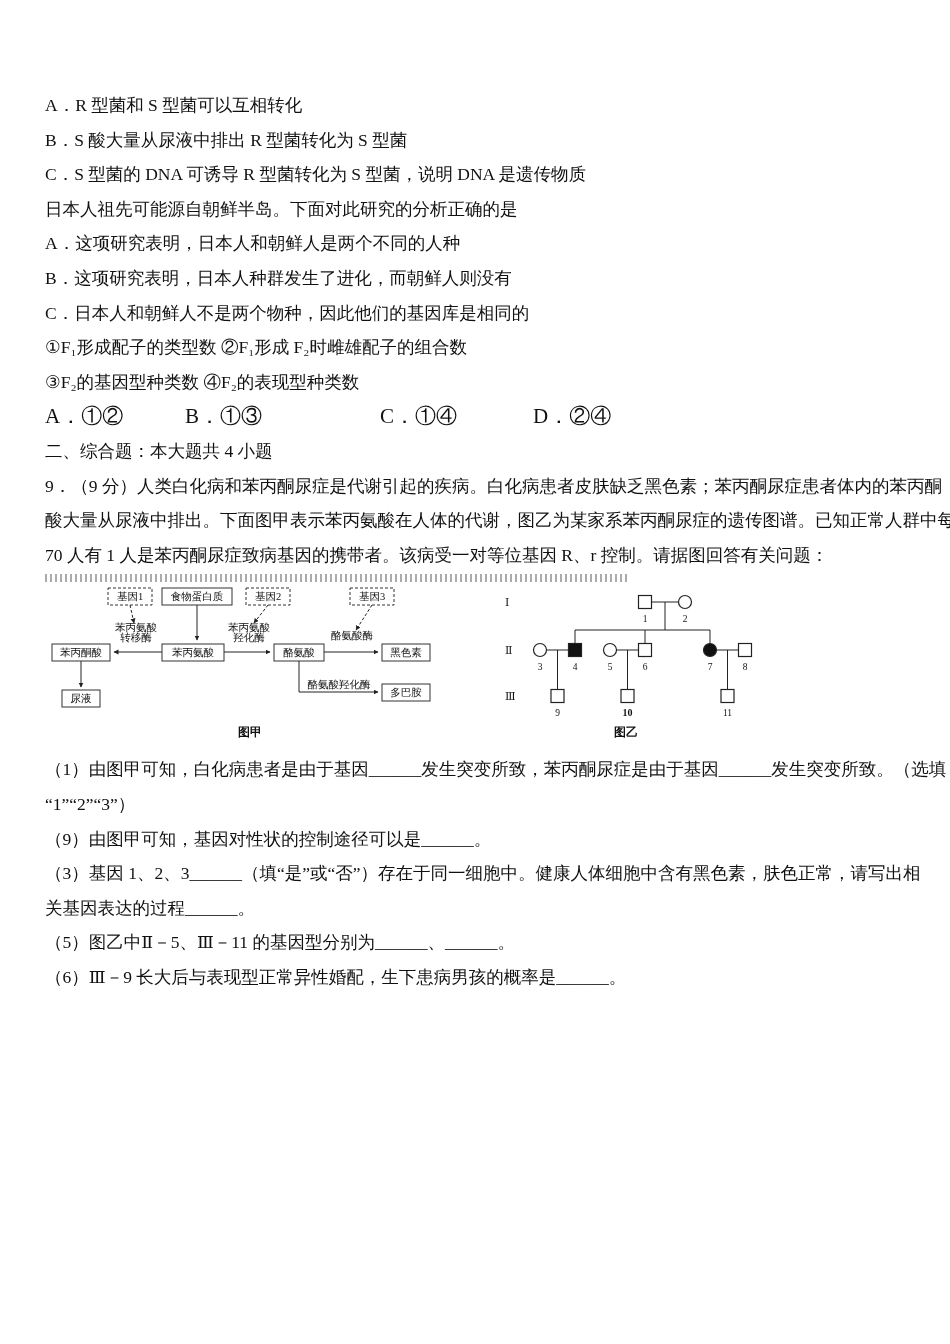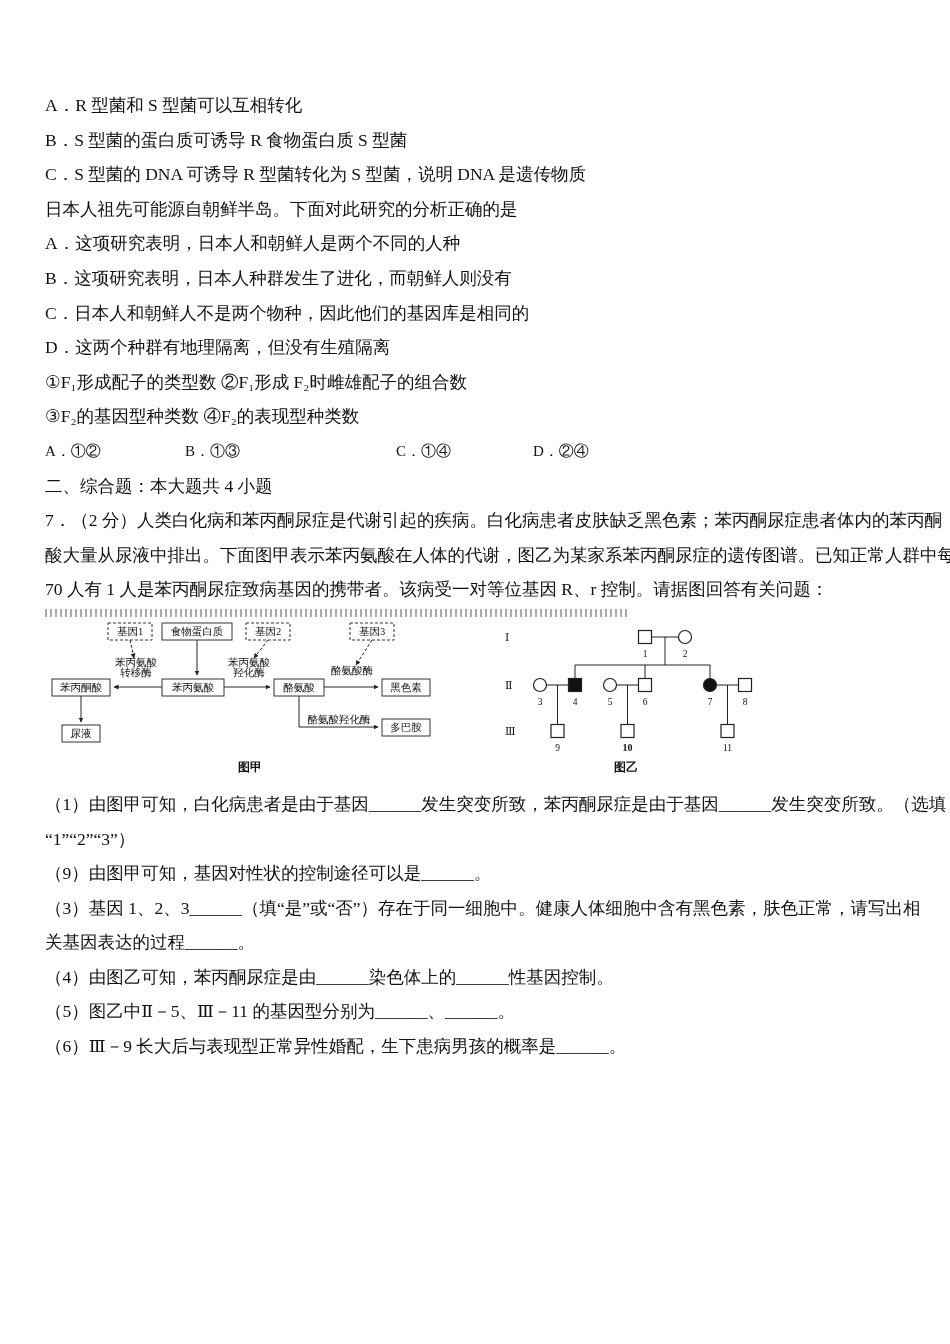"B．S 型菌的蛋白质可诱导 R 食物蛋白质 S" div.line { text: 型菌的蛋白质可诱导 R 食物蛋白质 -> 酸大量从尿液中排出 R 型菌转化为 }
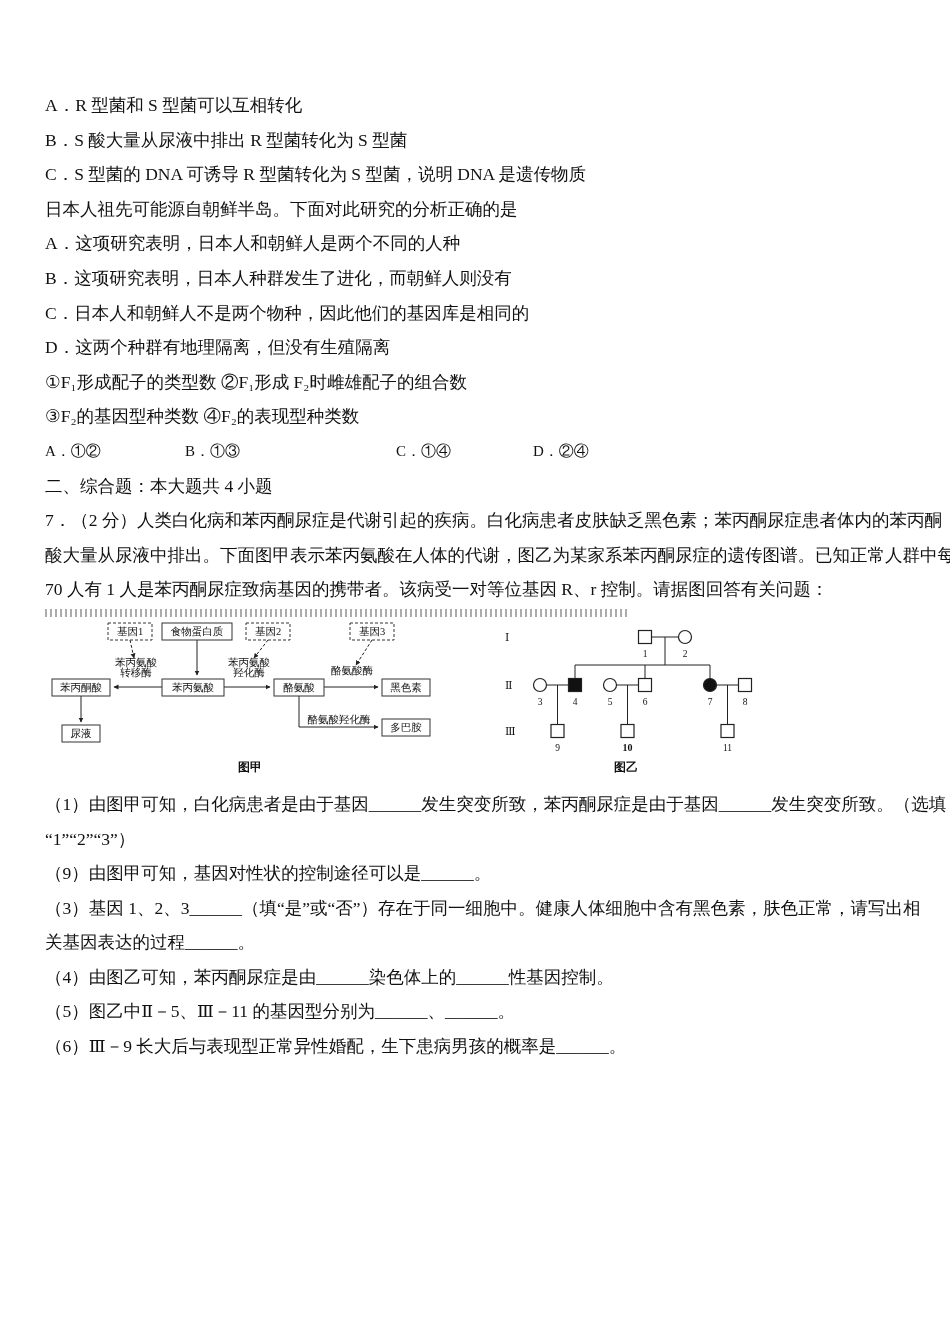"D．这两个种群有地理隔离，但没有生殖隔离" div.line { html: <div>D．这两个种群有地理隔离，但没有生殖隔离</div> -> none }
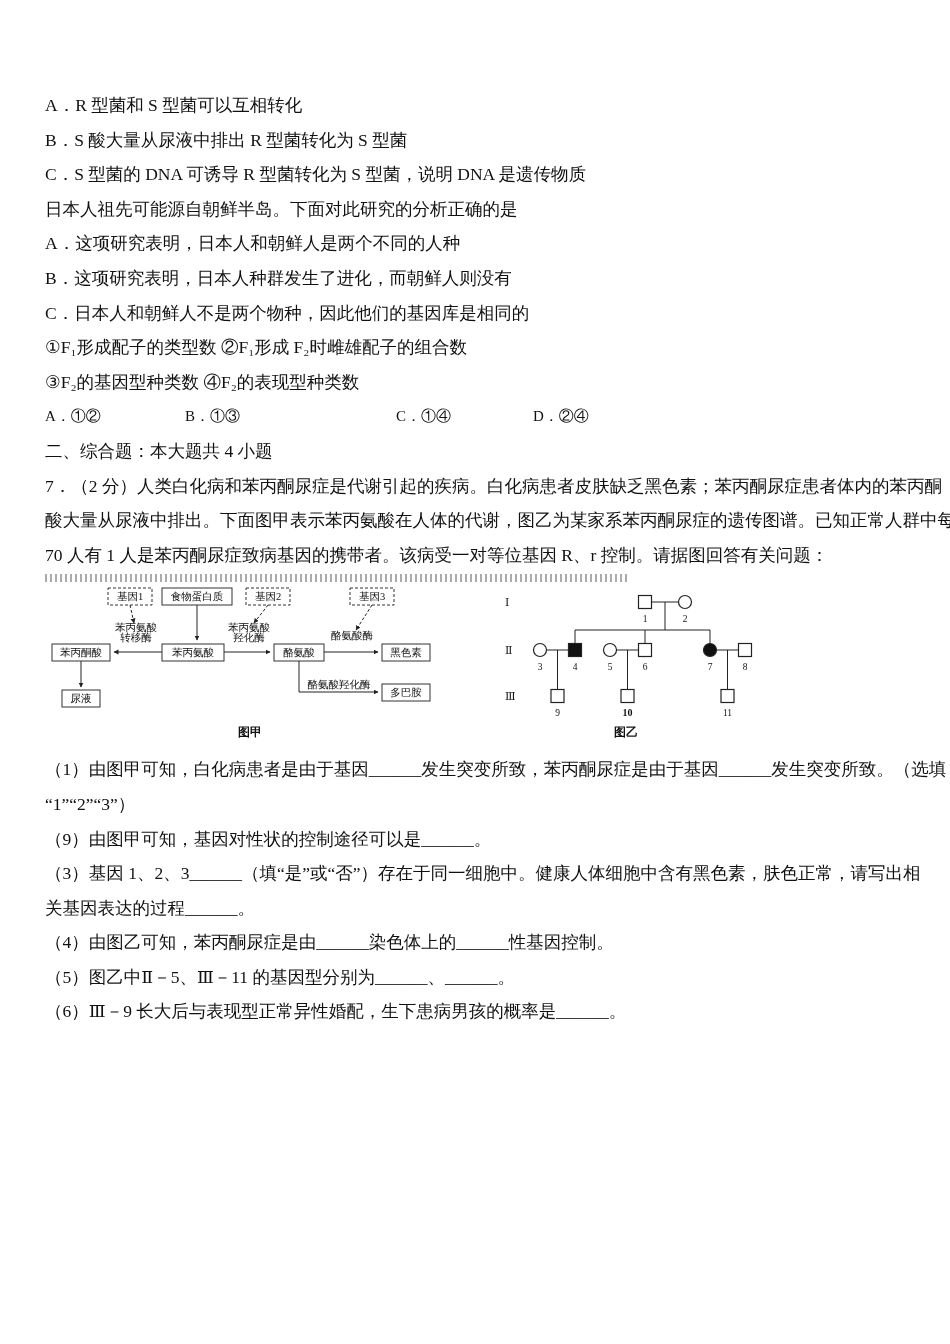"A．①②" .opt-row span { font-size: 15px -> 21px }
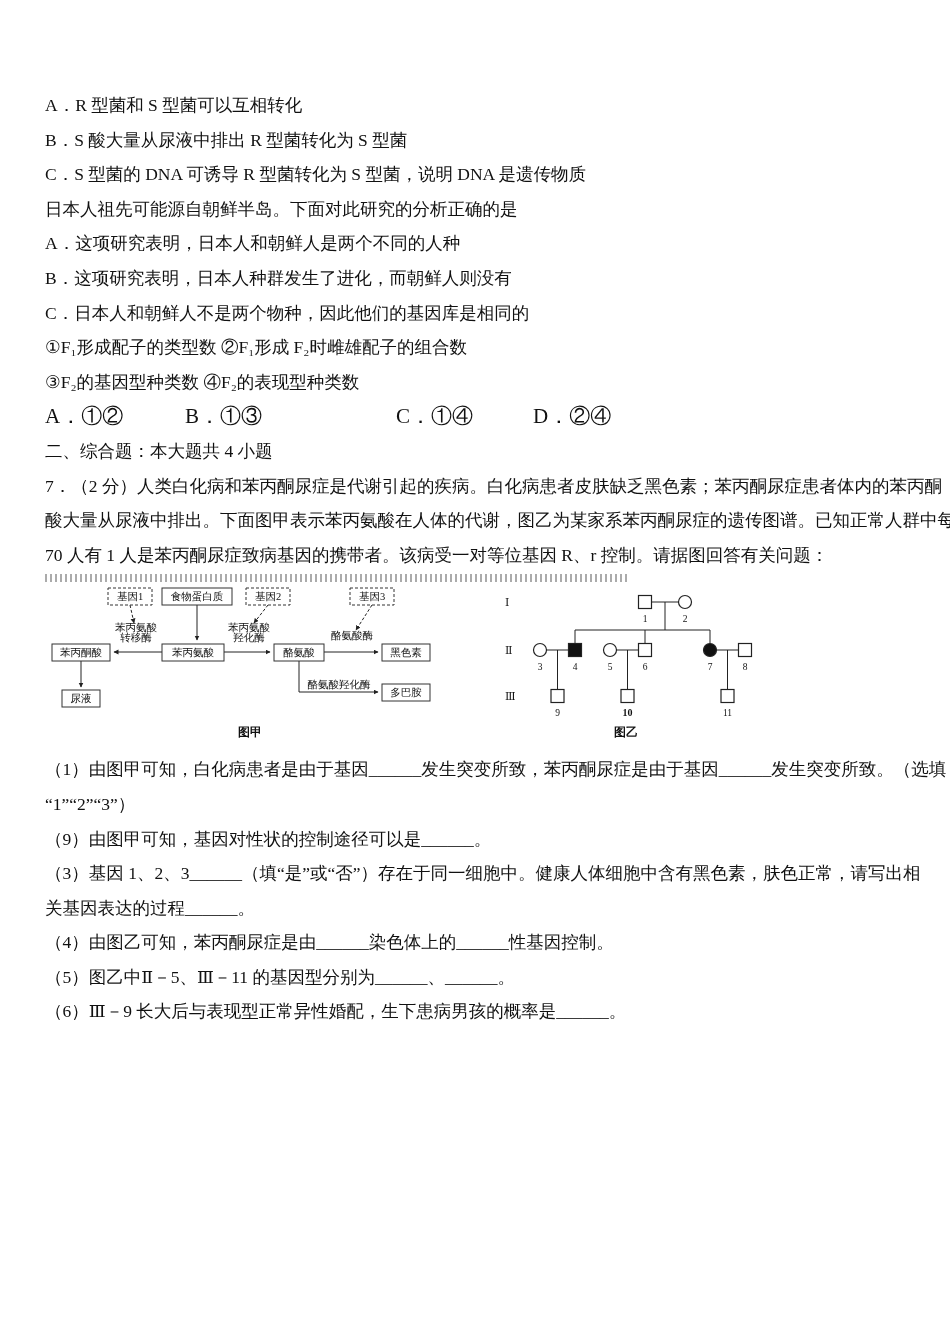"C．①④" span { left: 351px -> 335px }
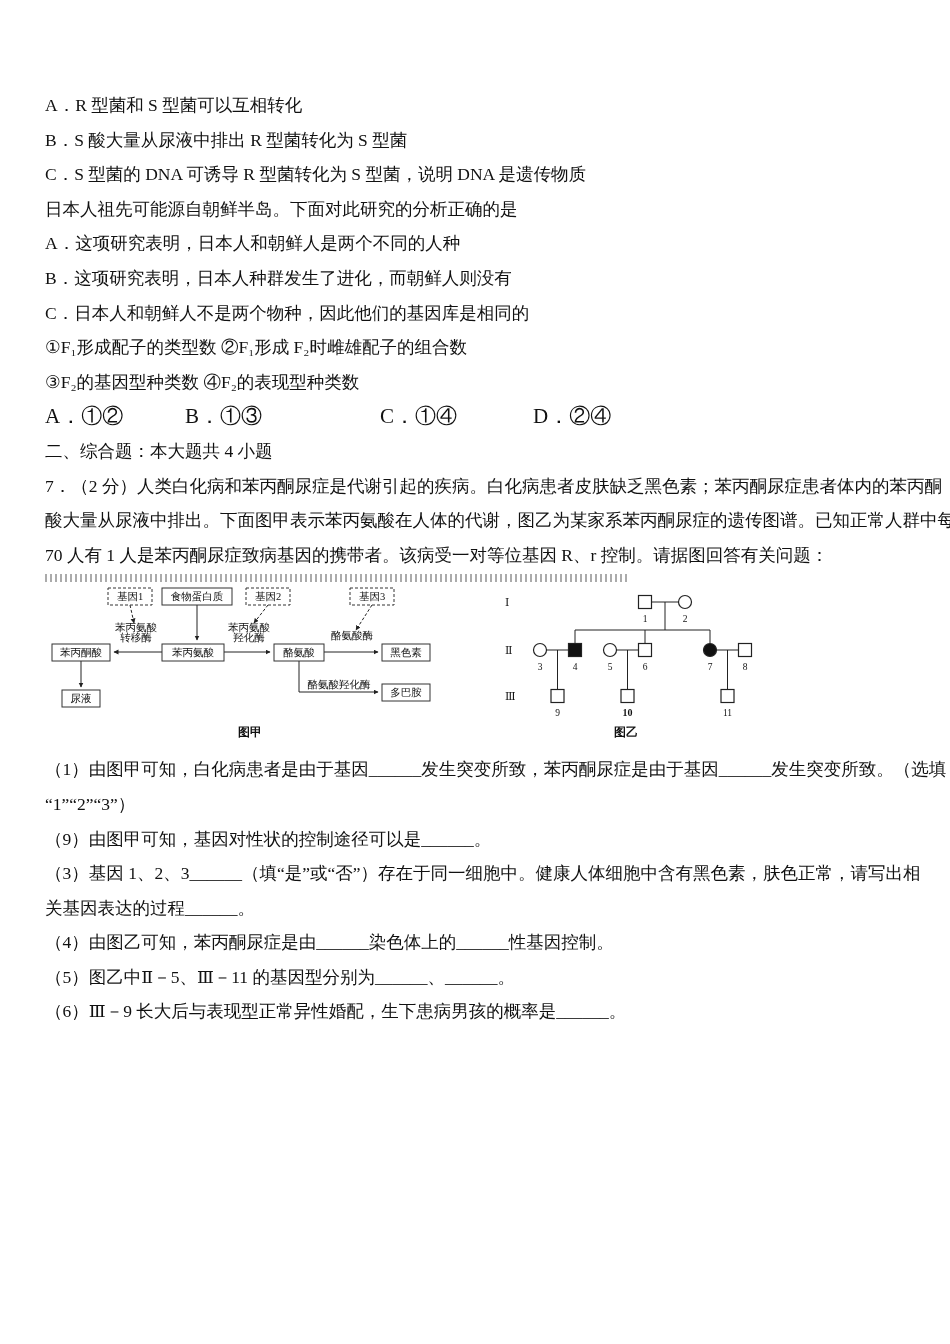"7．（2" div.line { text: 7．（2 -> 9．（9 }
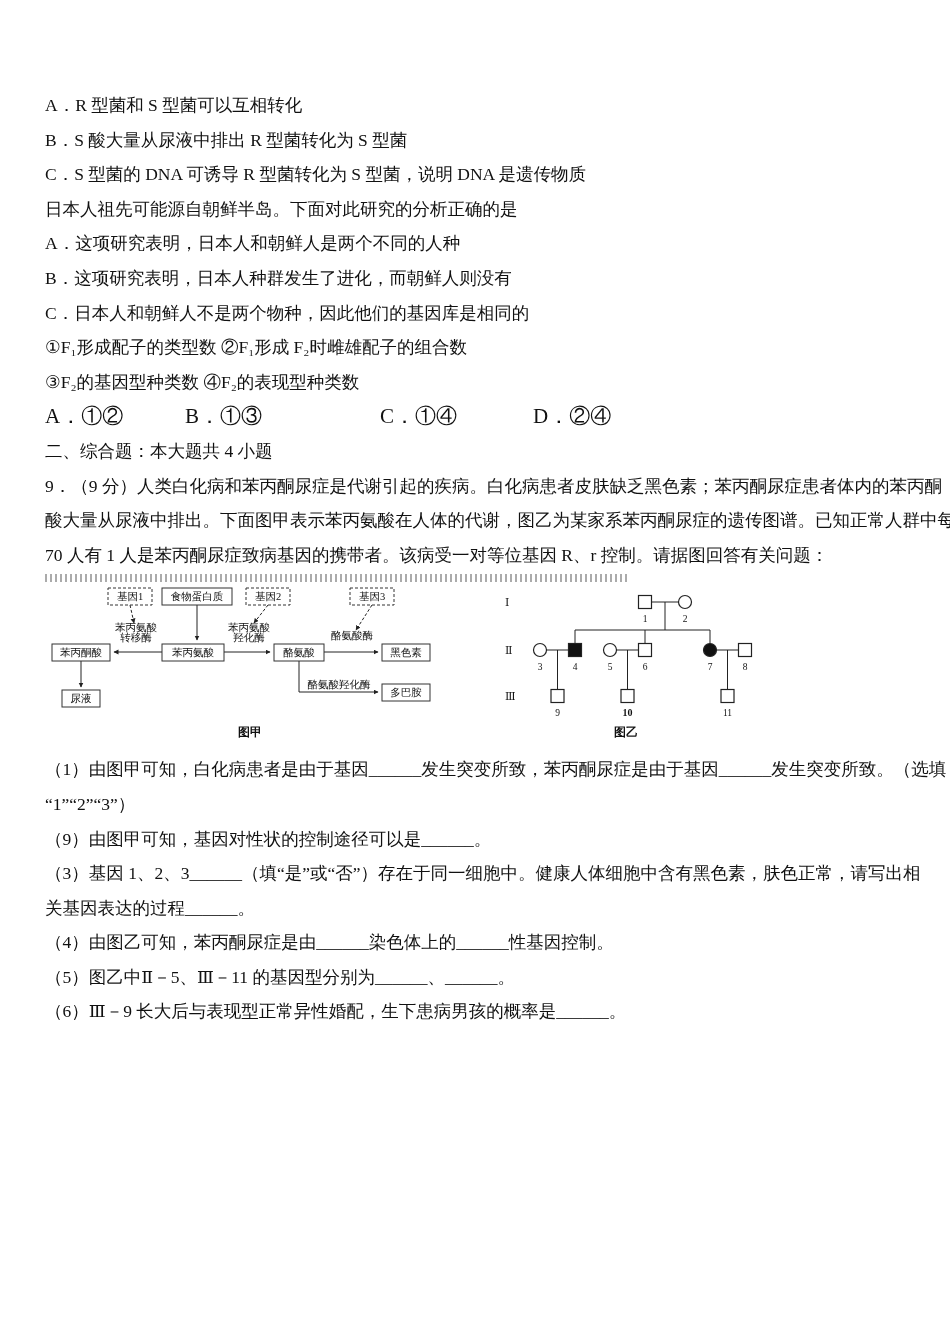"（4）由图乙可知，苯丙酮尿症是由______染色体上的______性基因控制。" div.line { html: <div>（4）由图乙可知，苯丙酮尿症是由______染色体上的______性基因控制。</div> -> none }
